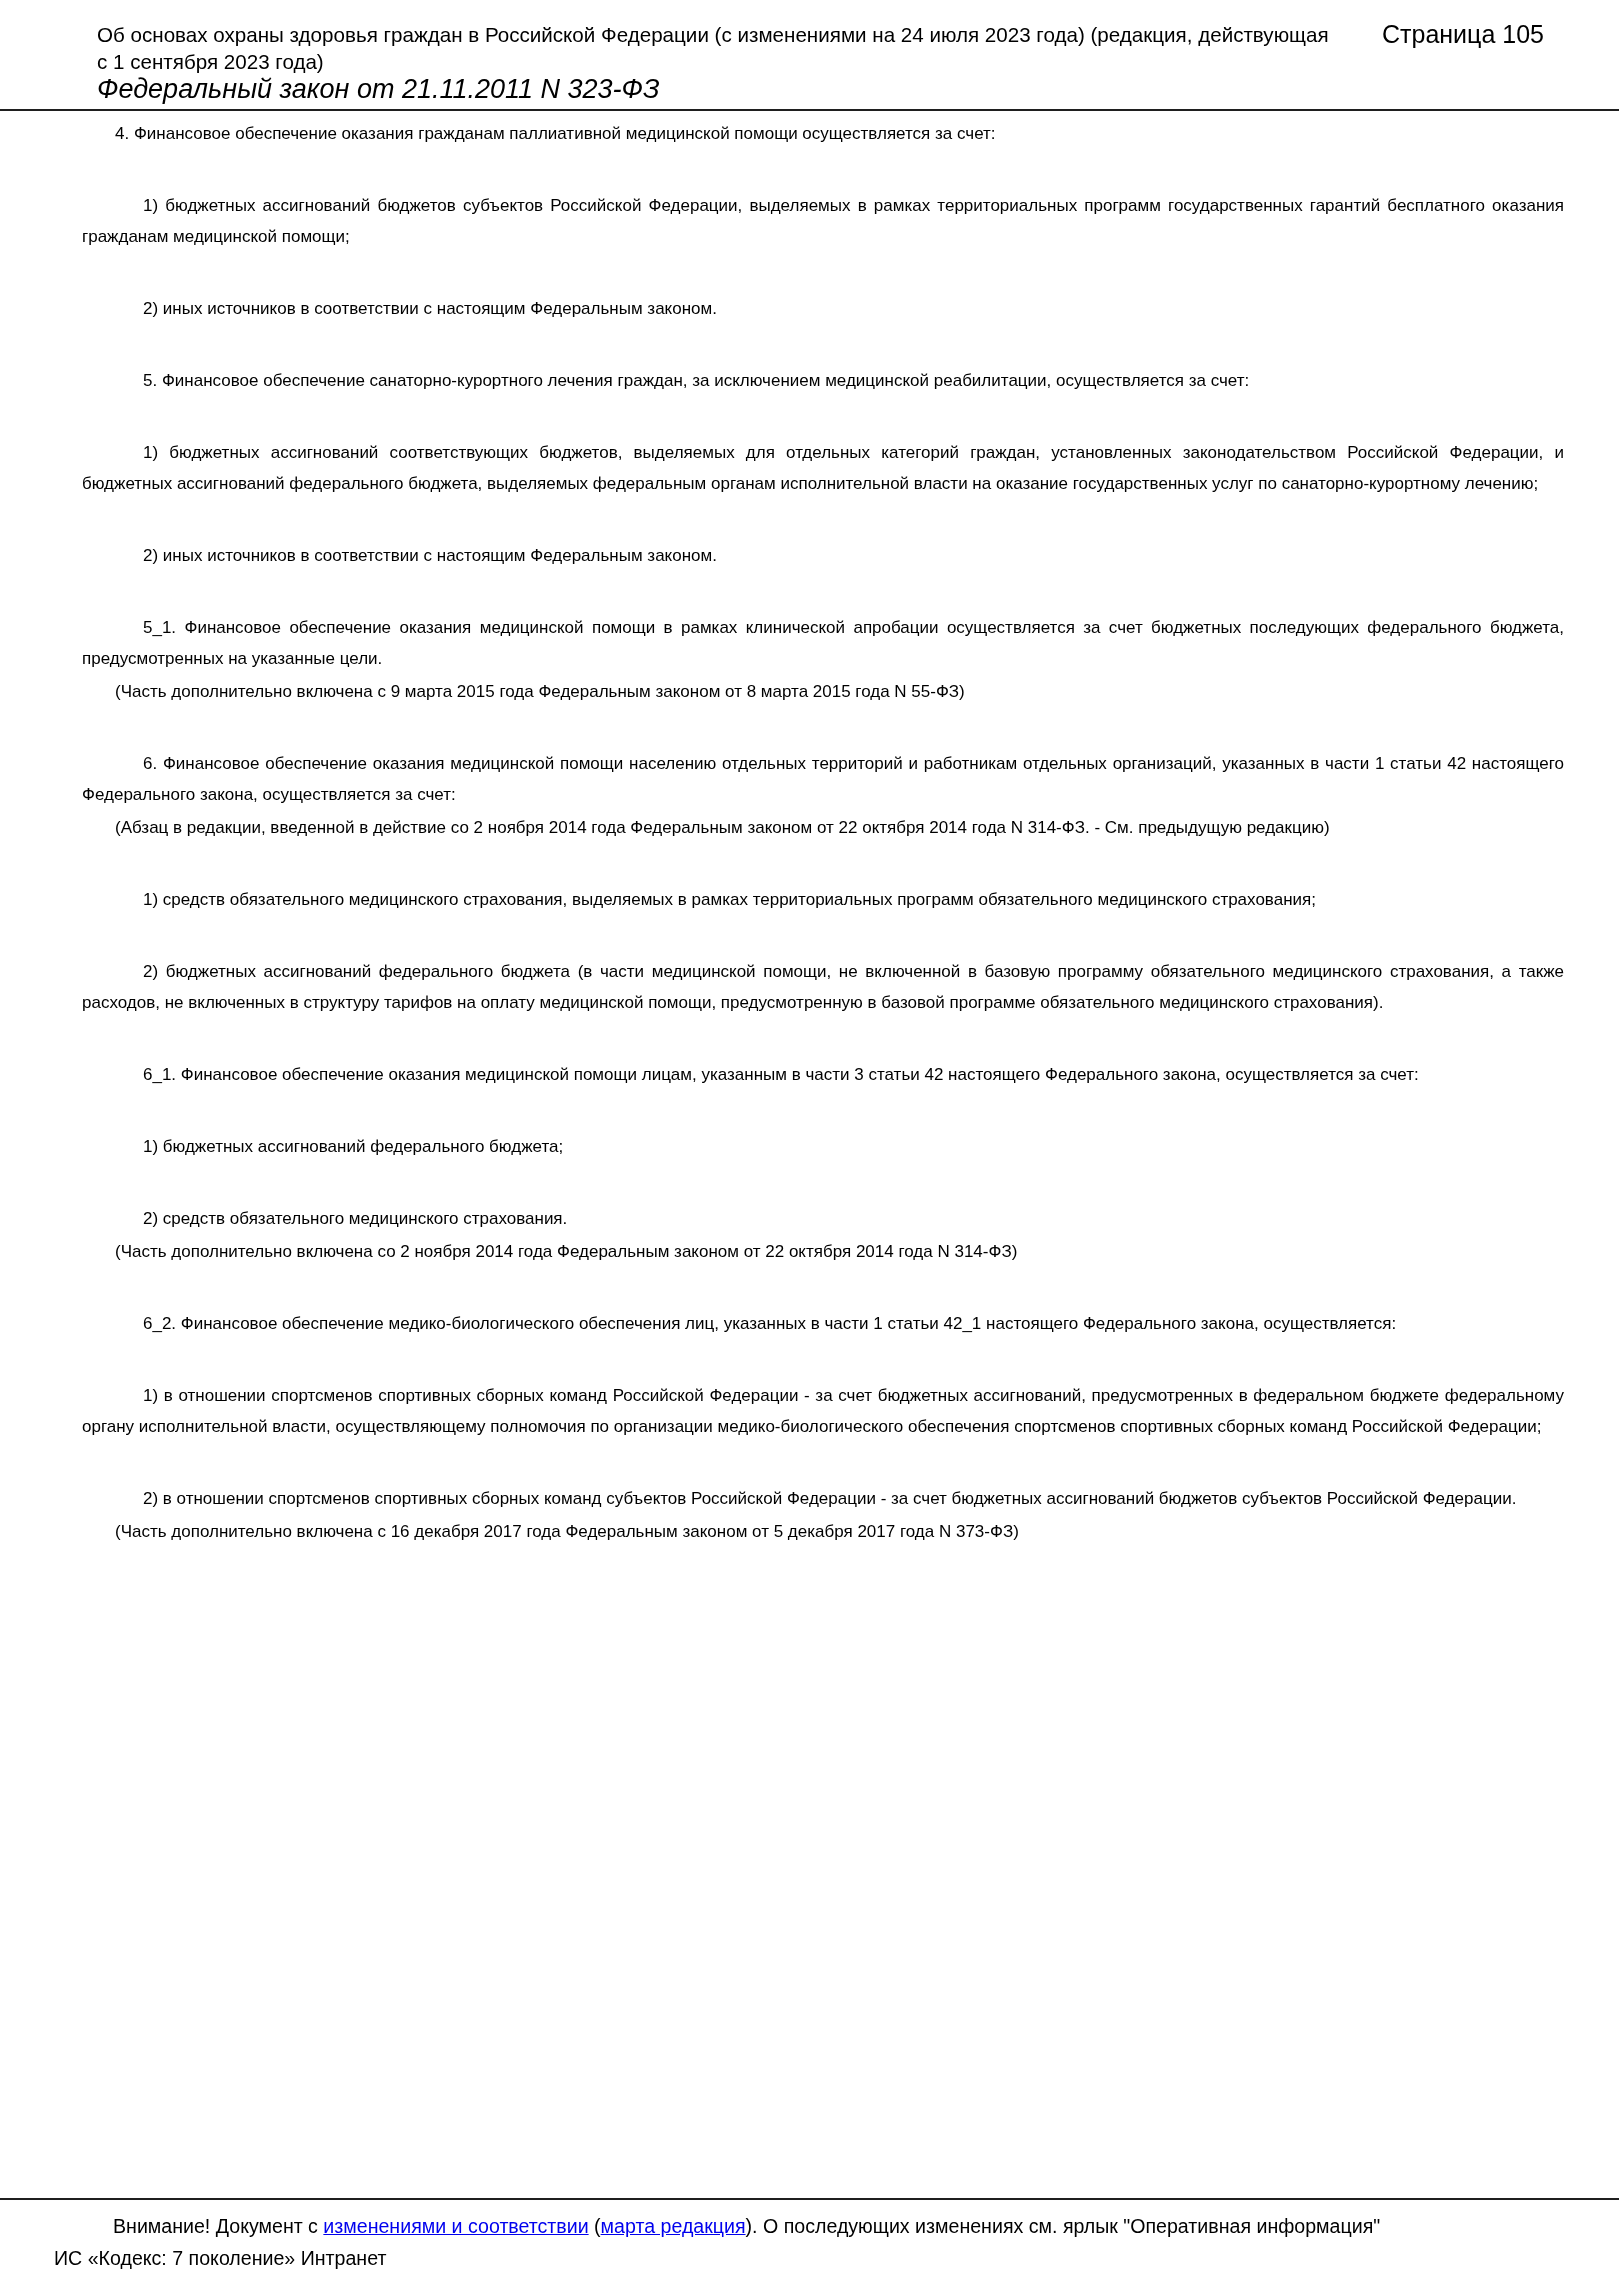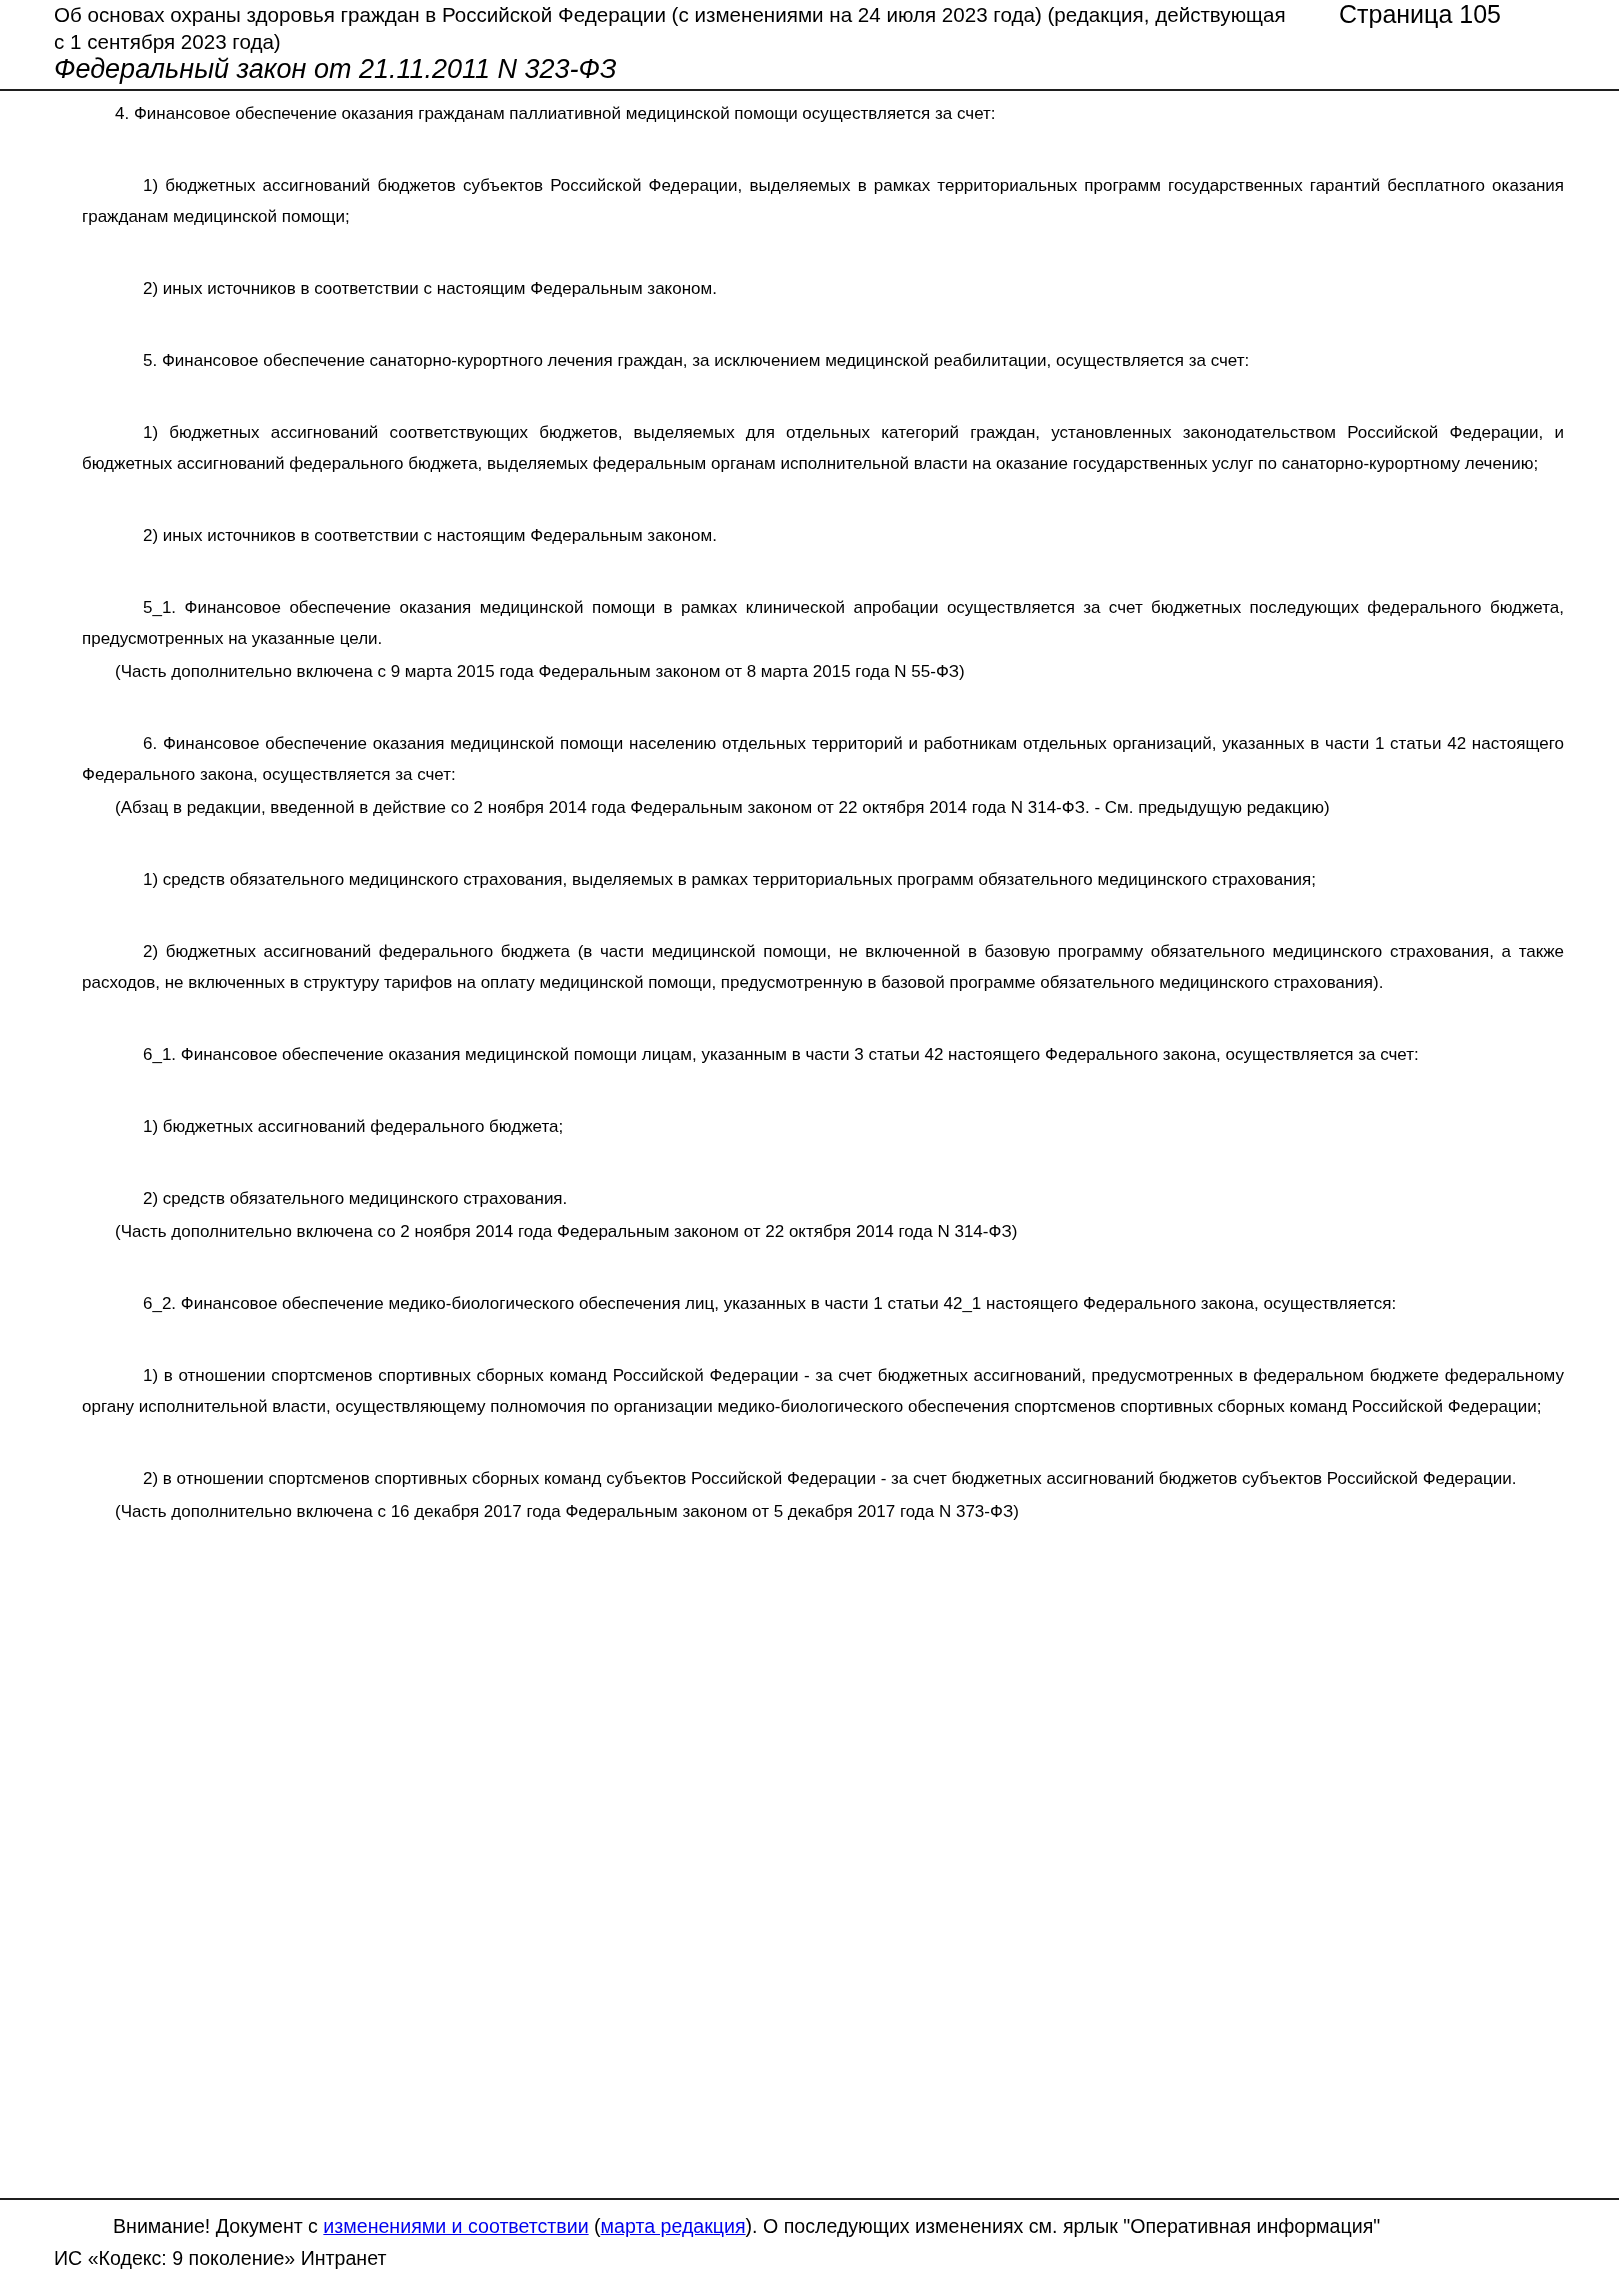"Об основах охраны здоровья граждан" .page-header { margin-left: none -> 43px; padding: 1px 55px 0 54px -> 21px 55px 0 54px }
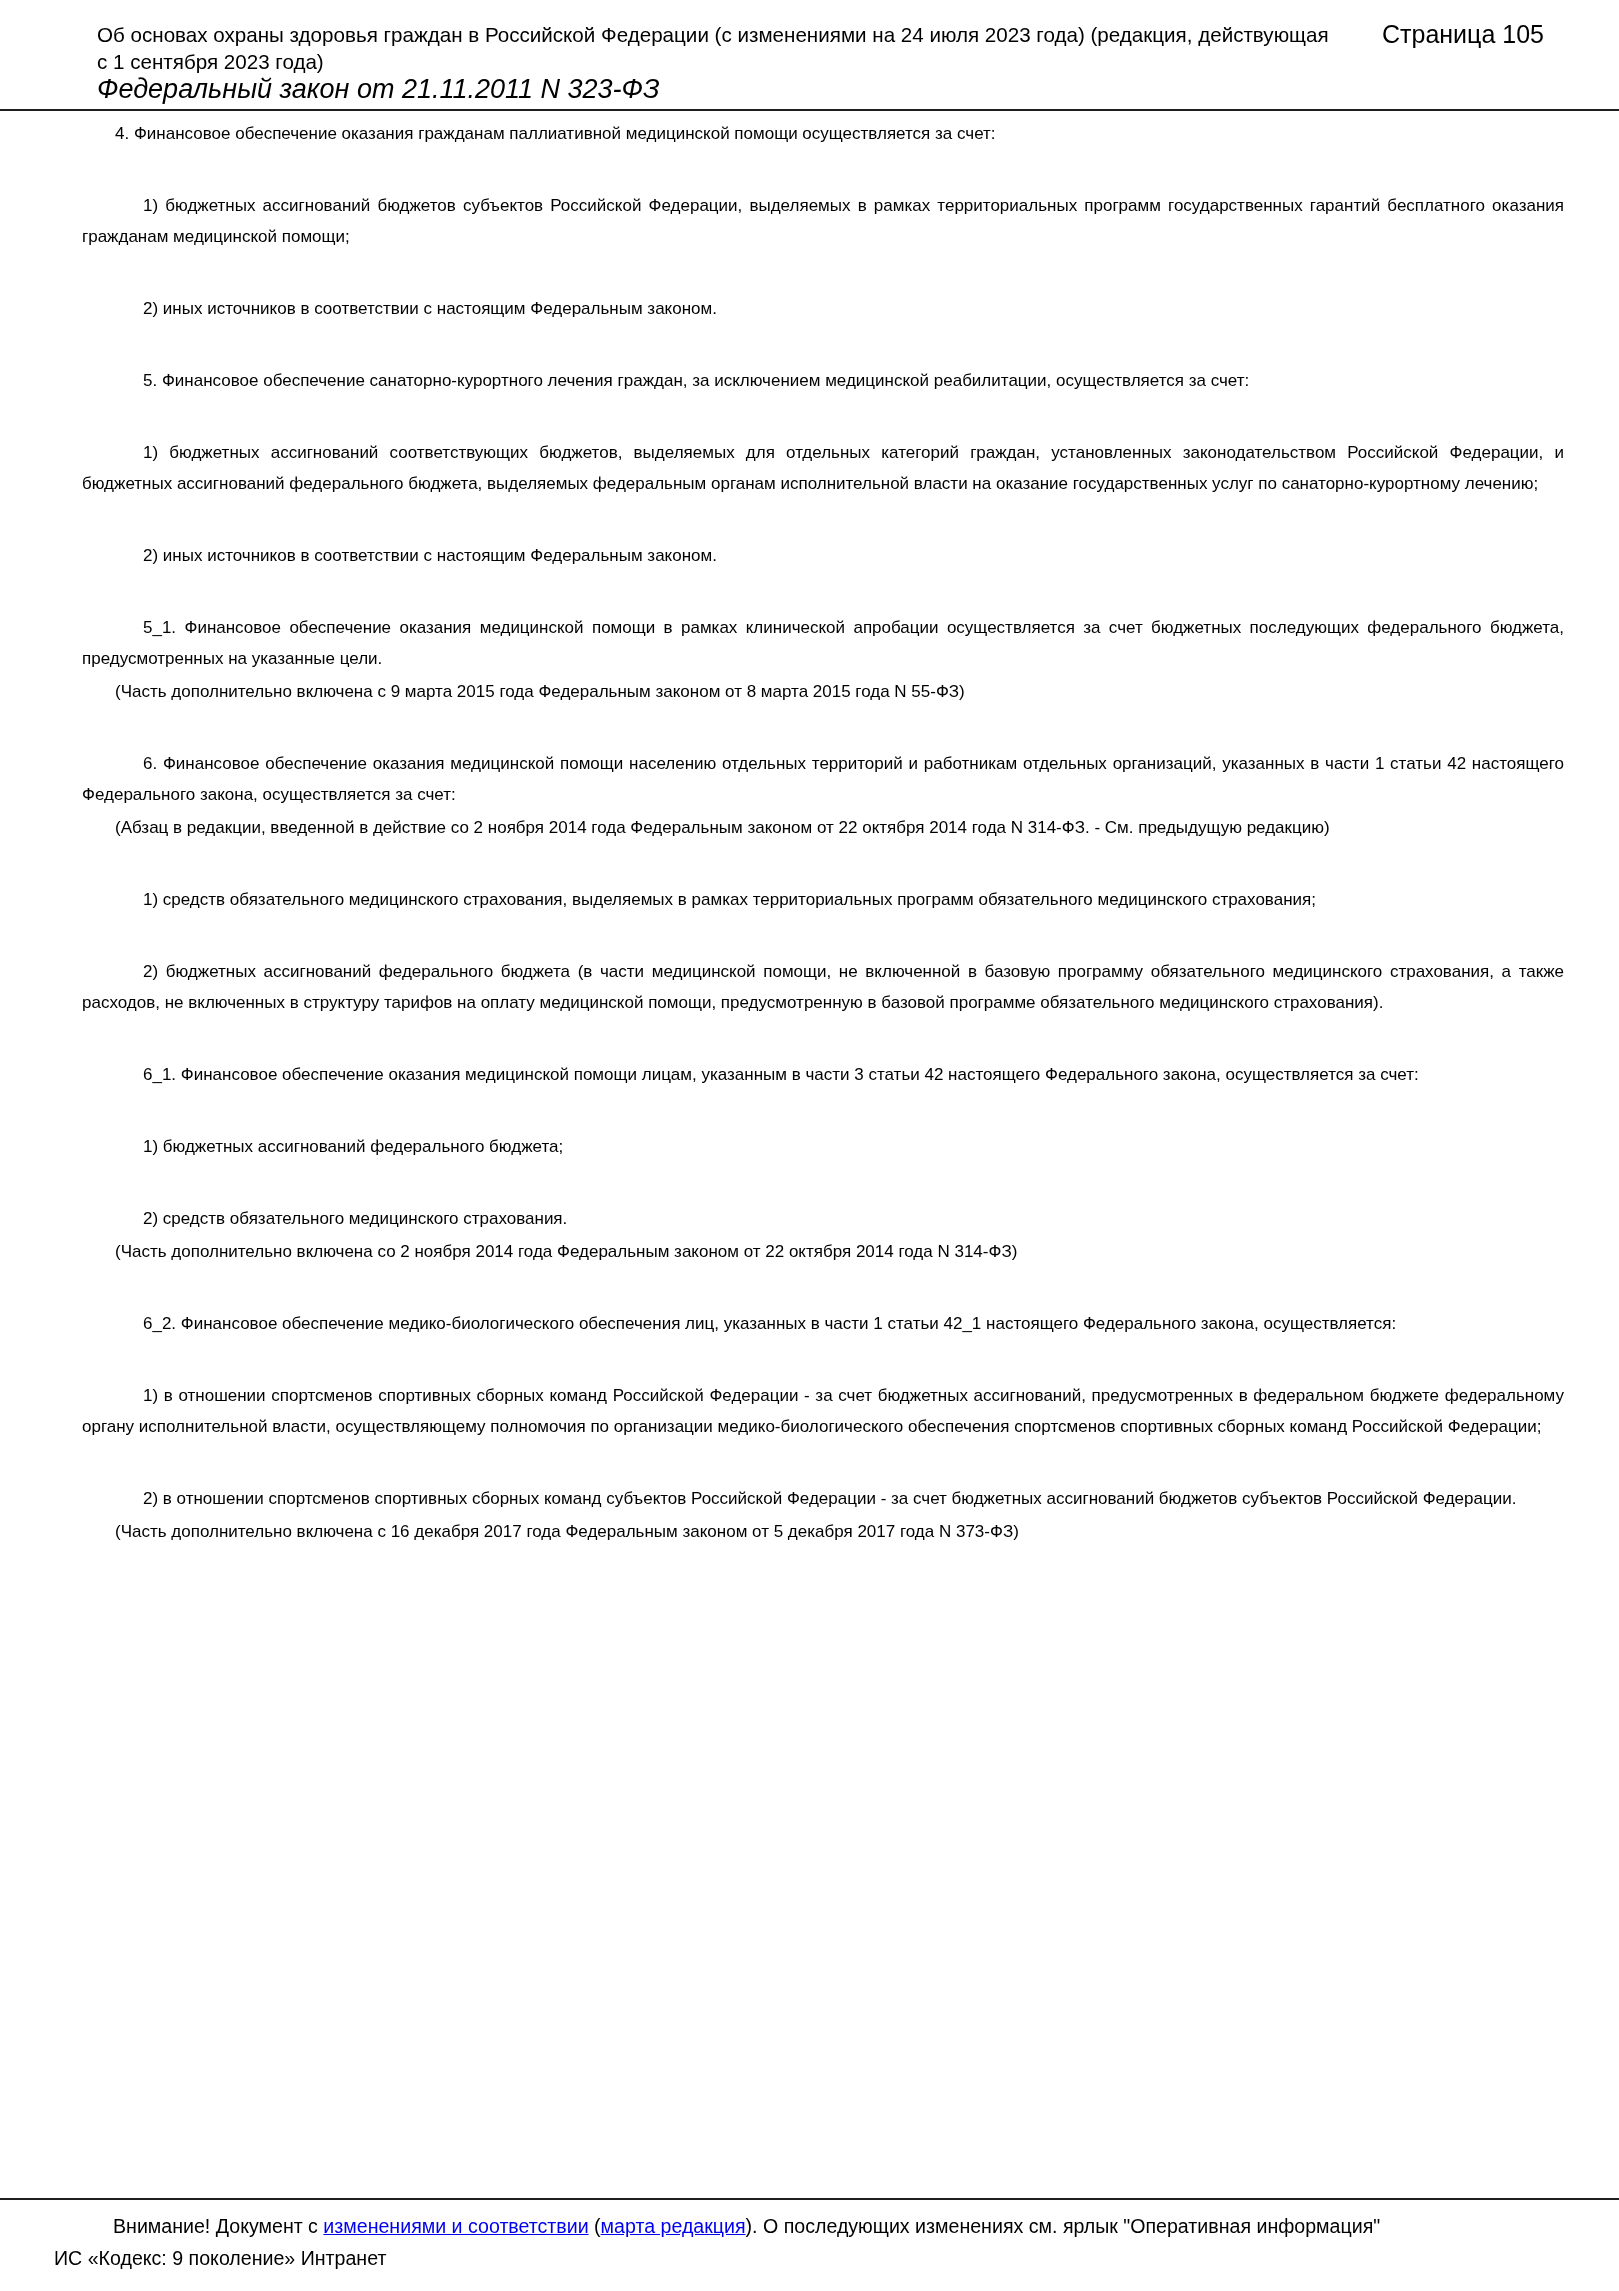"ИС «Кодекс: 9 поколение» Интранет" div.footer-source { text: 9 -> 7 }
